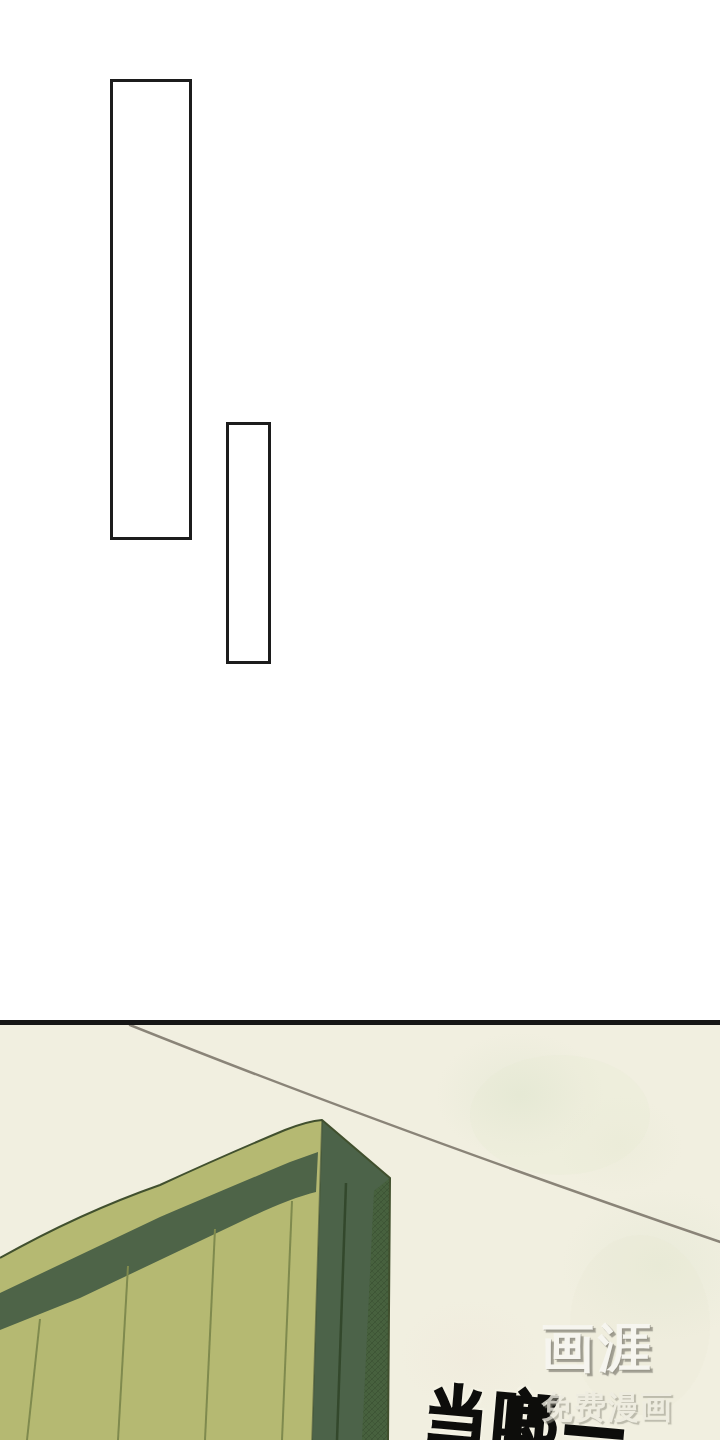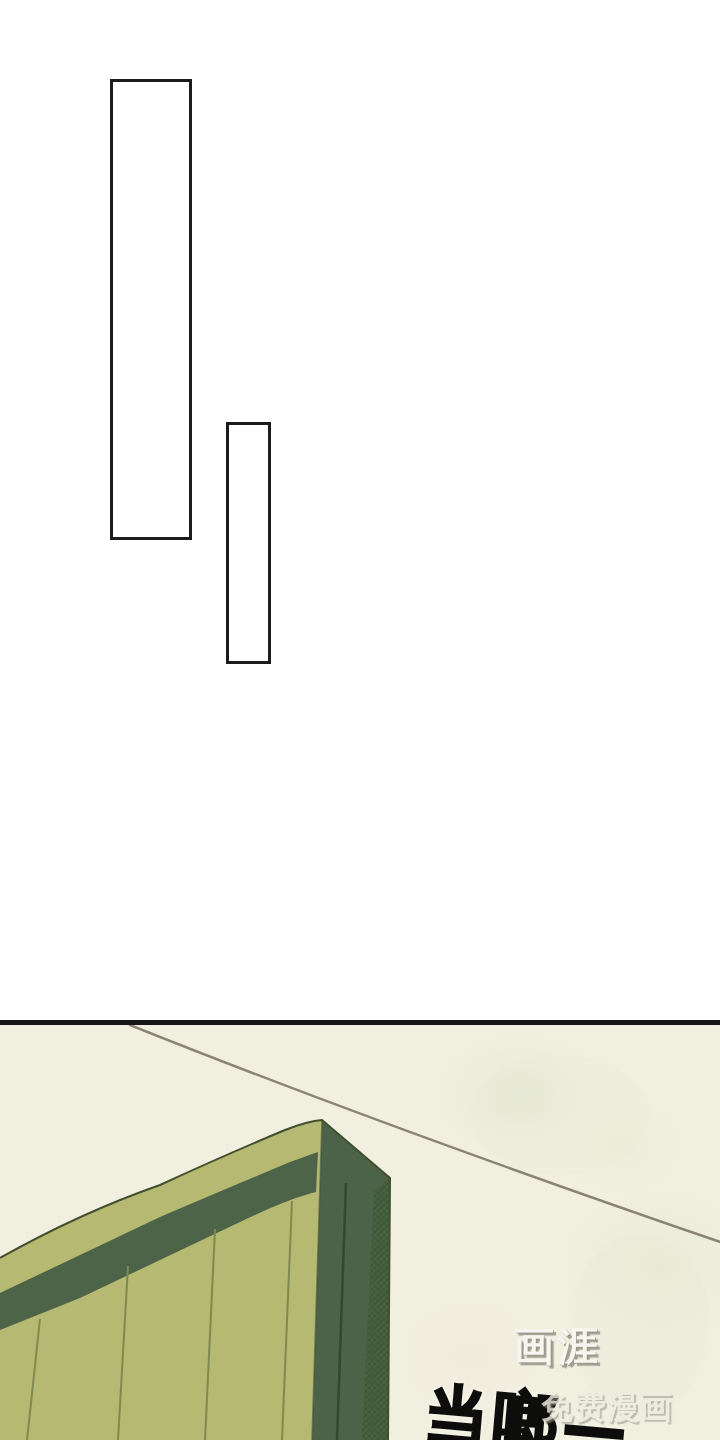"画涯" .wm-logo { font-family: none -> Liberation Mono, monospace; font-size: 40px -> 53px; left: 514px -> 541px }
